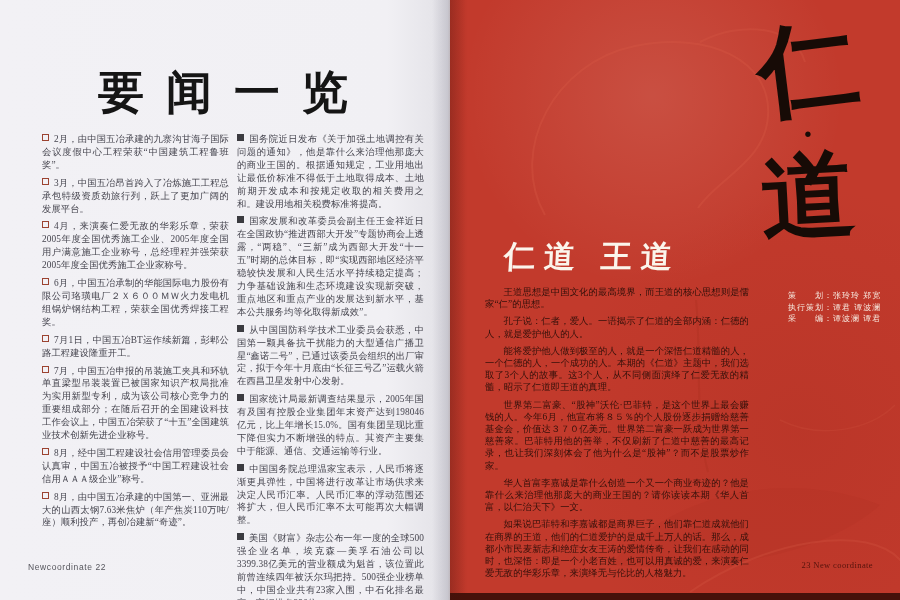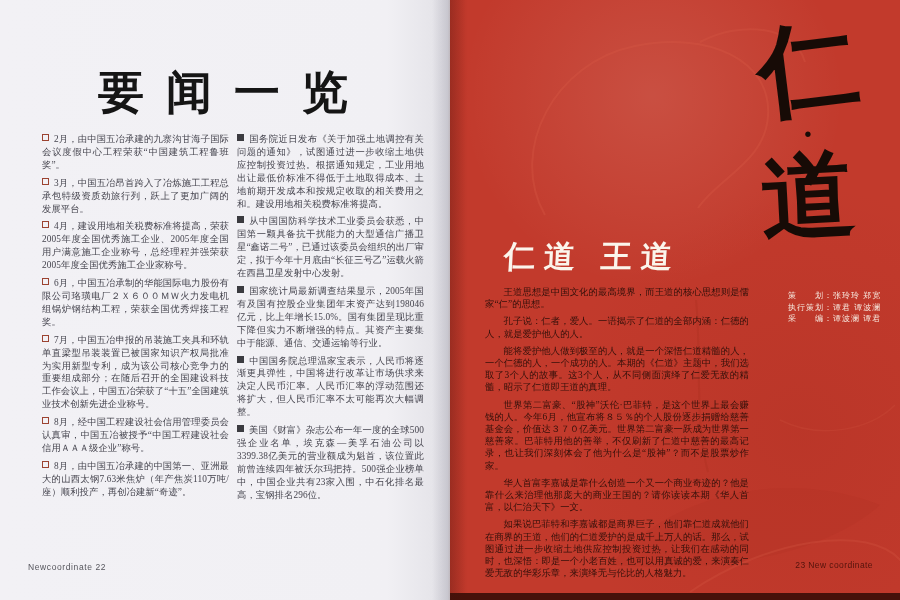"国务院近日发布《关于加强土地调控有关问题的通知》，试图通过进一步收缩土地供应控制" span { text: 试图通过进一步收缩土地供应控制投资过热 -> 他是靠什么来治理他那庞大的商业王国的 }
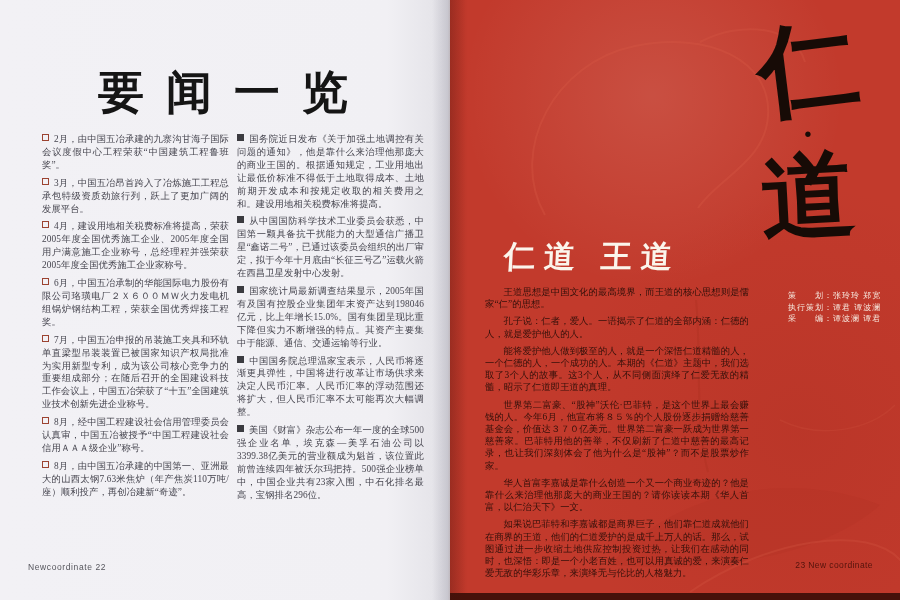"4月，建设用地相关税费标准将提高，荣获2005年度全国优秀施工企业、2005年度" span { text: 建设用地相关税费标准将提高 -> 来演奏仁爱无敌的华彩乐章 }
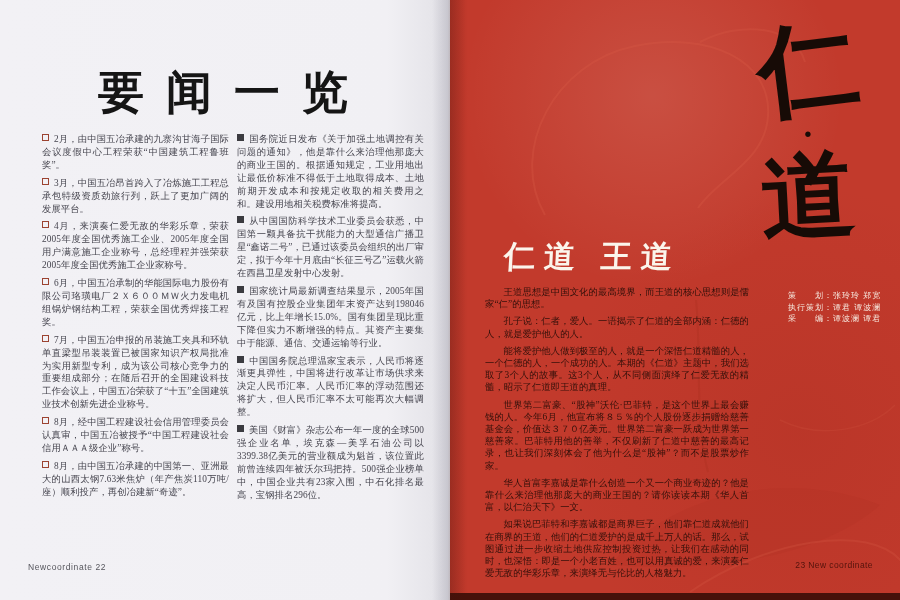"国家发展和改革委员会副主任王金祥近日在全国政协“推进西部大开发”专题协商会上透露" p.news-item { html: none -> <p><span></span><span>国家发展和改革委员会副主任王金祥近日在全国政协“推进西部大开发”专题协商会上透露，“两稳”、“三新”成为西部大开发“十一五”时期的总体目标，即“实现西部地区经济平稳较快发展和人民生活水平持续稳定提高；力争基础设施和生态环境建设实现新突破，重点地区和重点产业的发展达到新水平，基本公共服务均等化取得新成效”。</span></p> }
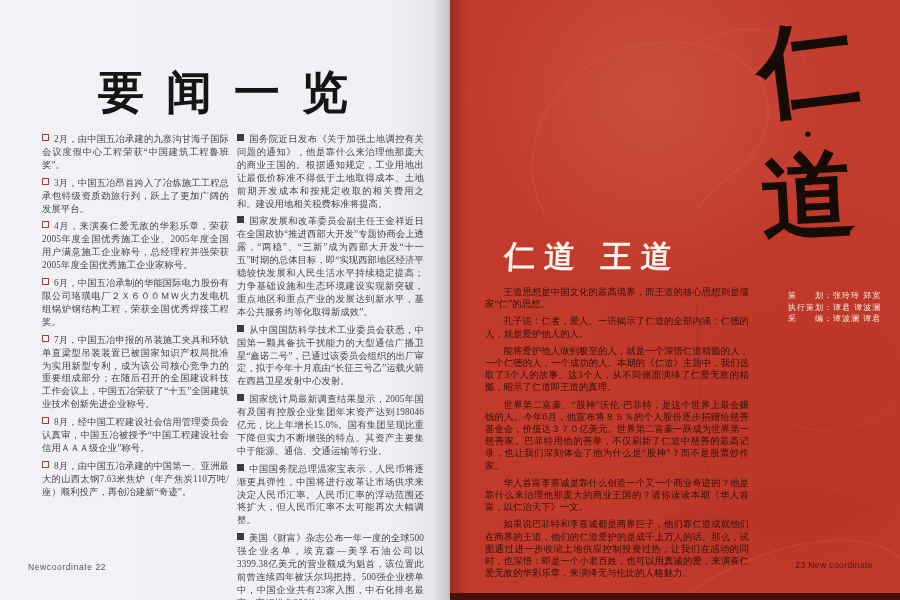"7月1日，中国五冶BT运作续新篇，彭郫公路工程建设隆重开工。" p.news-item { html: none -> <p><span></span><span>7月1日，中国五冶BT运作续新篇，彭郫公路工程建设隆重开工。</span></p> }
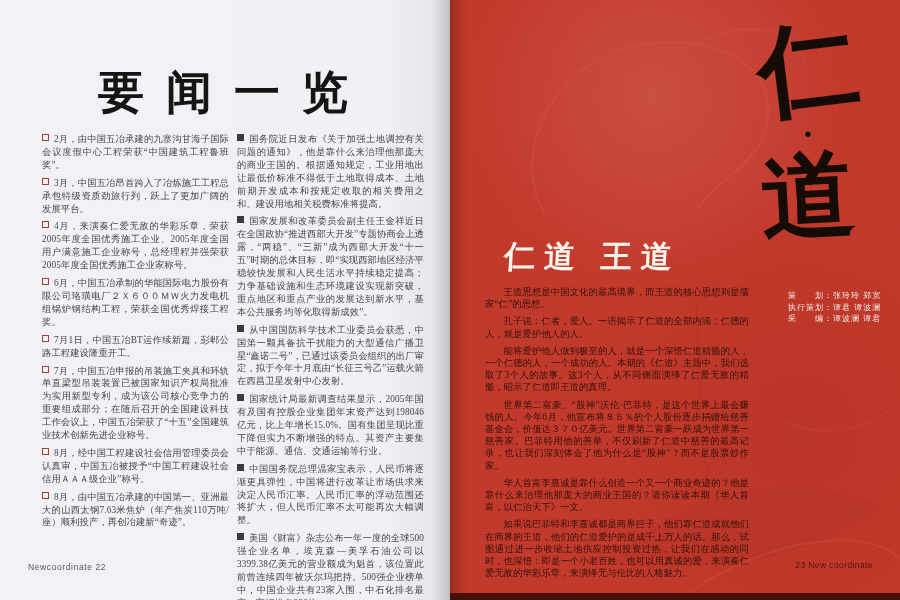"如果说巴菲特和李嘉诚都是商界巨子，他们靠仁道成就他们在商界的王道，他们的仁道爱护" p { text: 试图通过进一步收缩土地供应控制投资过热 -> 成都小市民麦新志和绝症女友王涛的爱情传奇 }
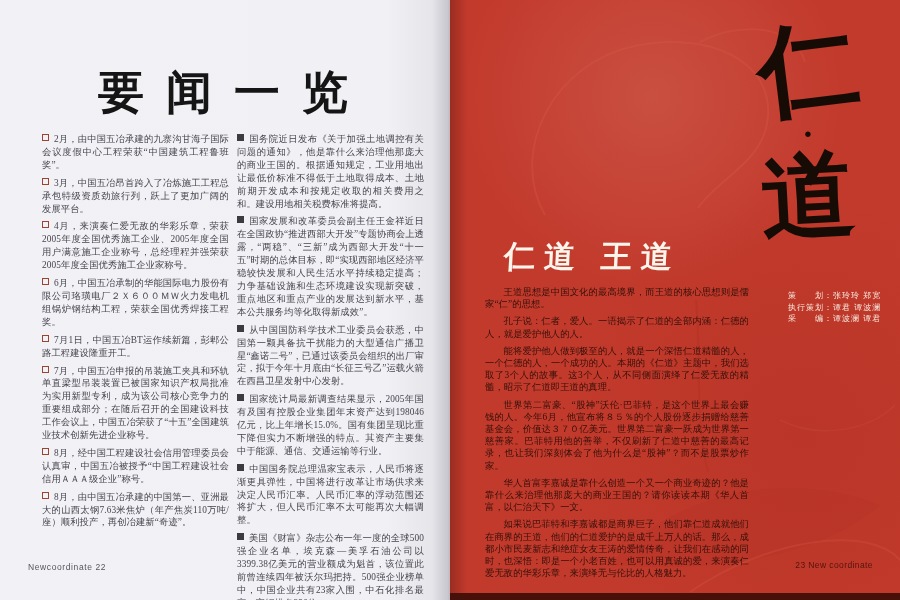"23 New coordinate" .footer-right { font-family: Liberation Sans, sans-serif -> Liberation Serif, serif }
